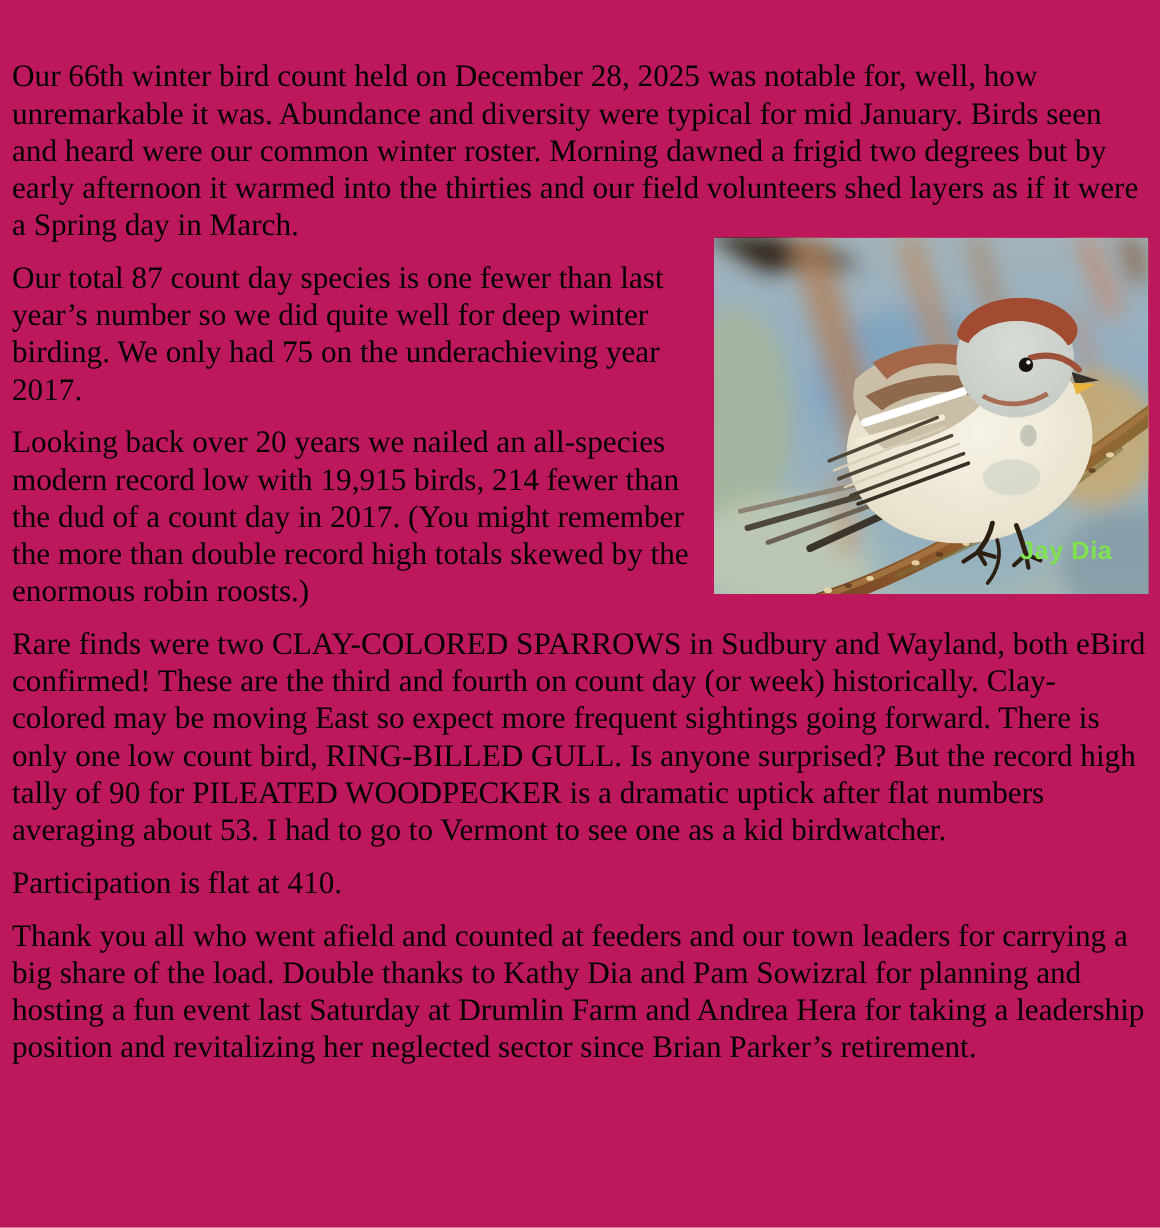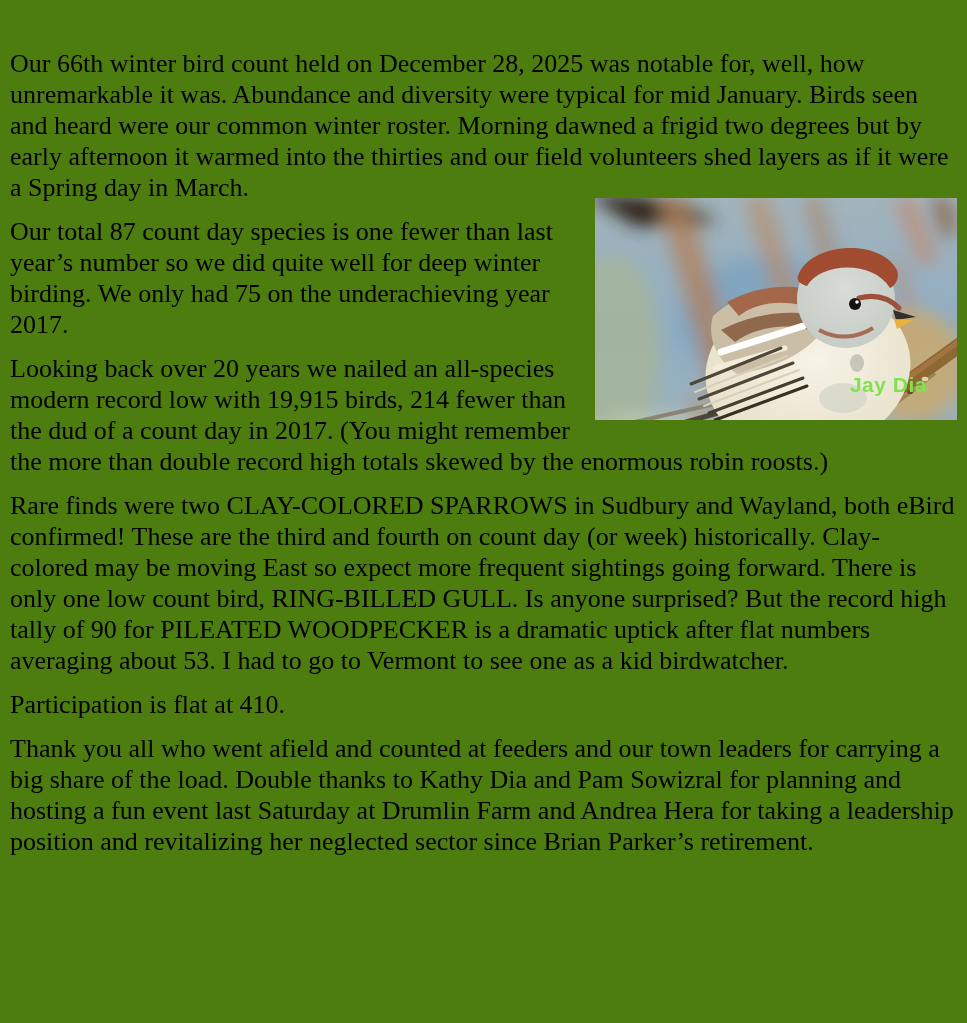"Our 66th winter bird count" .page { background: #4d7c0f -> #be185d }
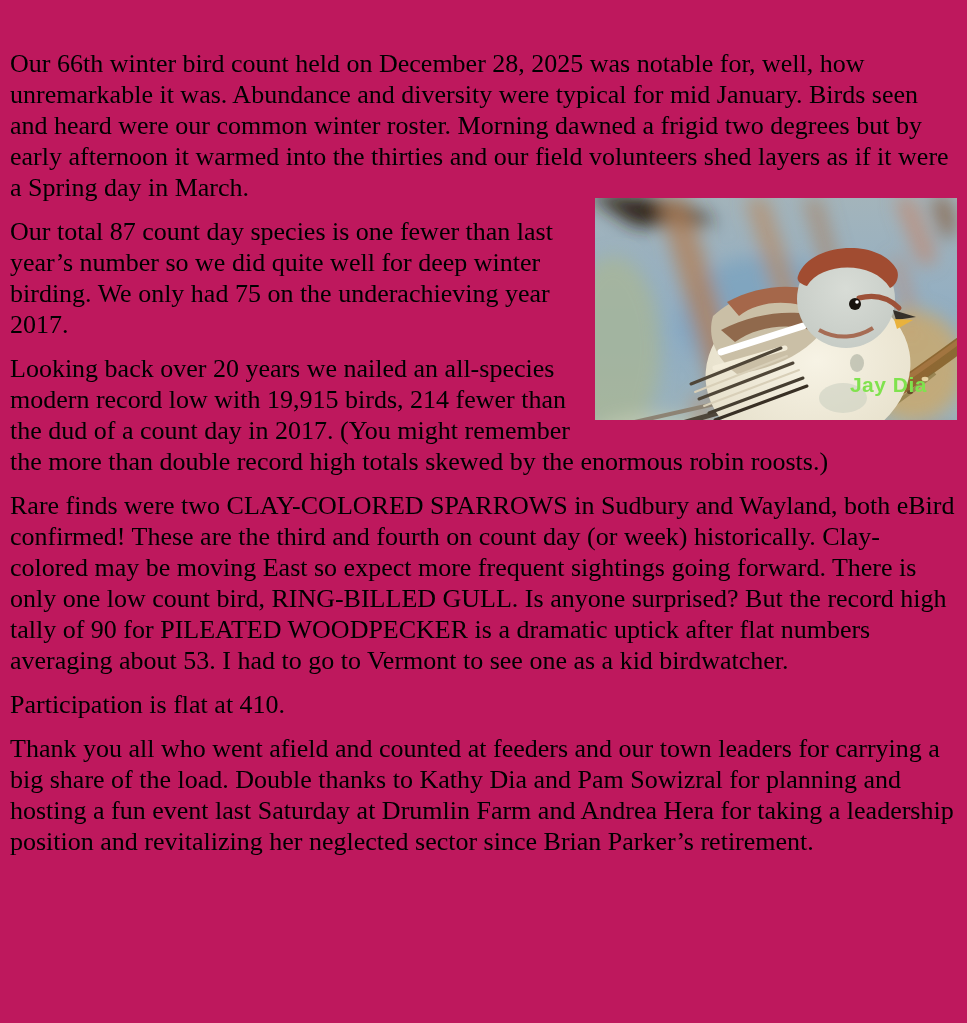"Jay Dia" figure.photo { height: 222px -> 297px }
